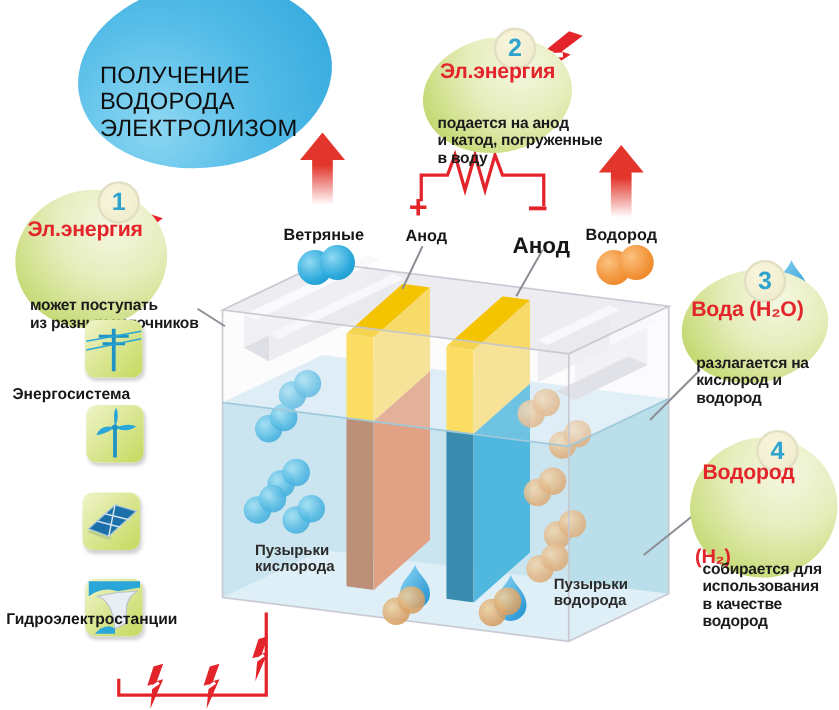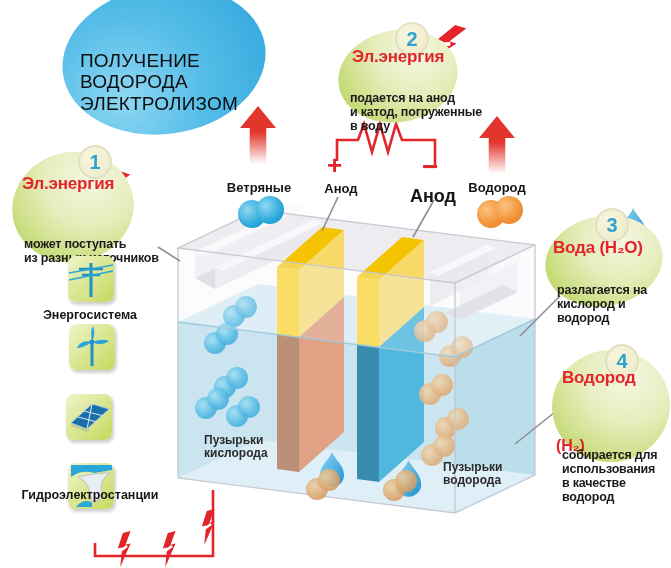"Энергосистема" .src-lbl { text-align: center -> left }
